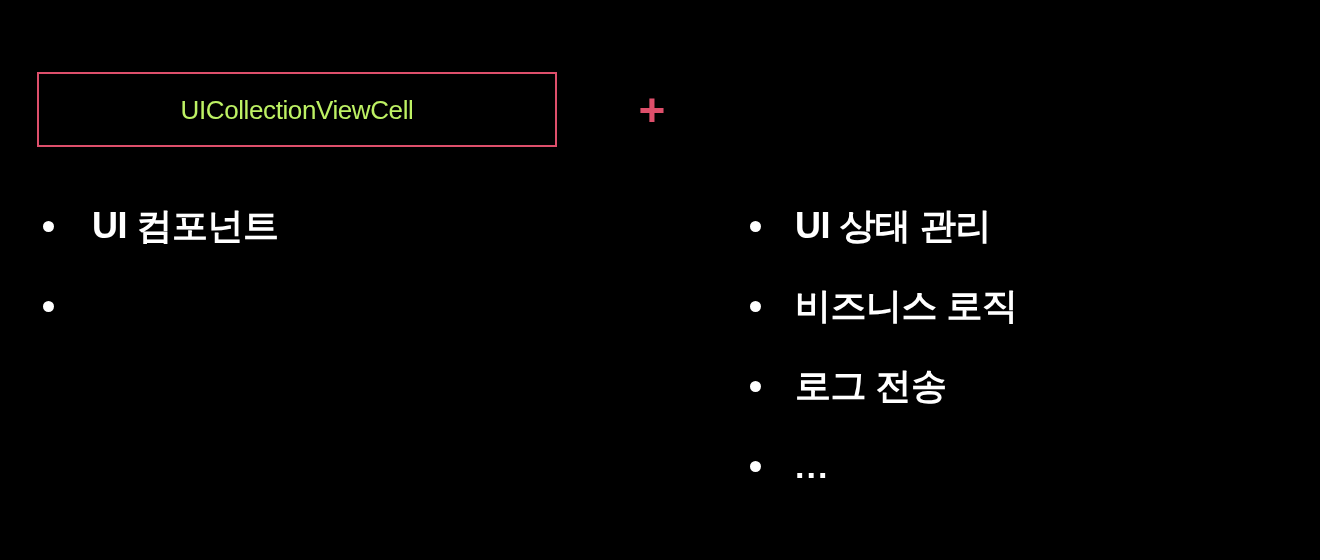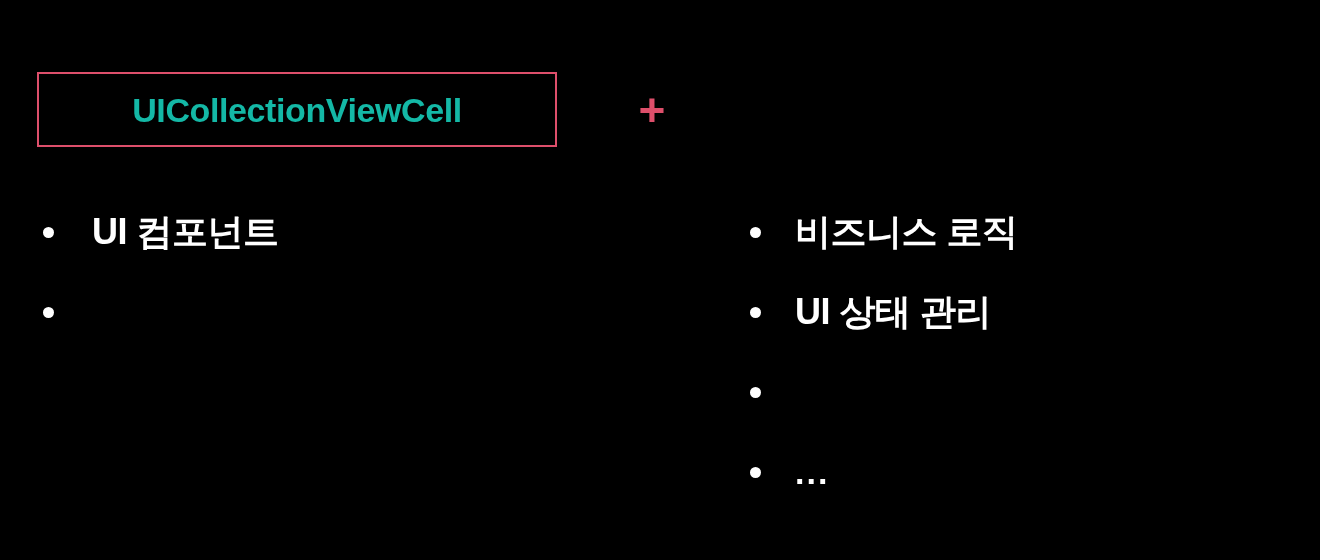"UICollectionViewCell" .title-text { color: #14b8a6 -> #bef264; font-size: 34px -> 26px; font-weight: 700 -> 400 }
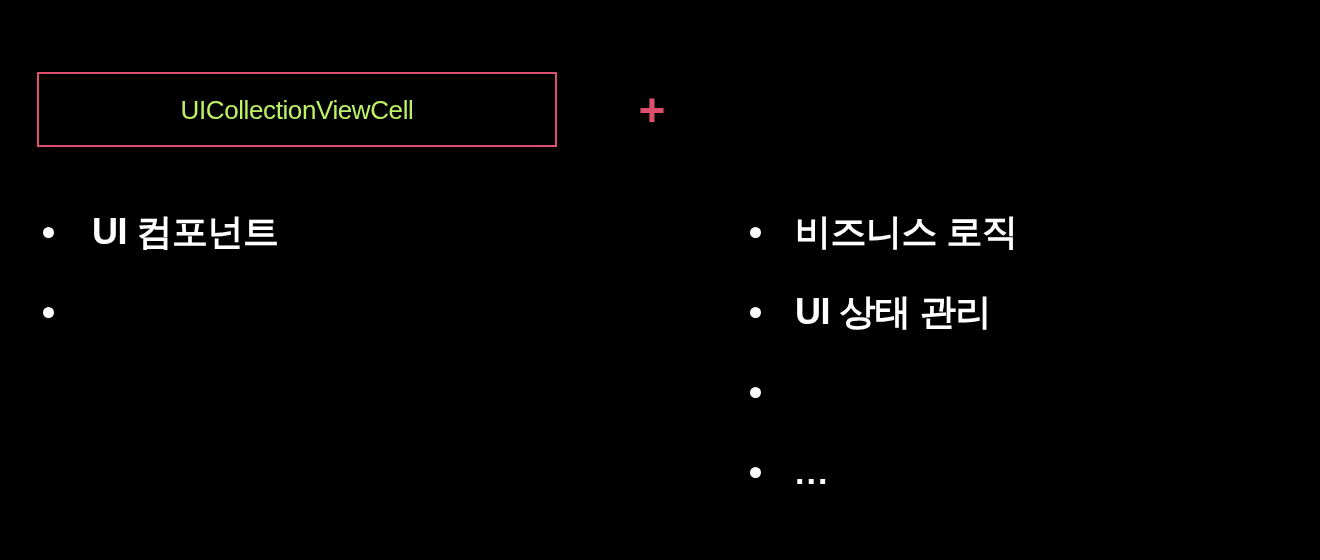"UI 컴포넌트" .bullet-column { top: 6px -> 0 }
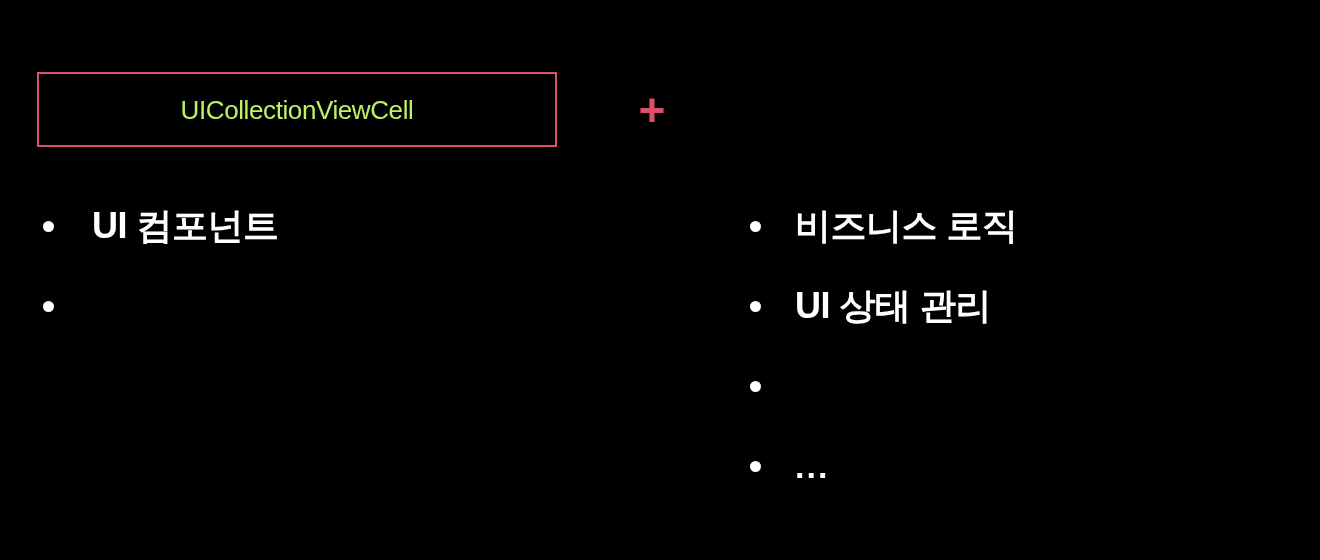"비즈니스 로직" div.bullet-item { order: before "UI 상태 관리" -> after "UI 상태 관리" }
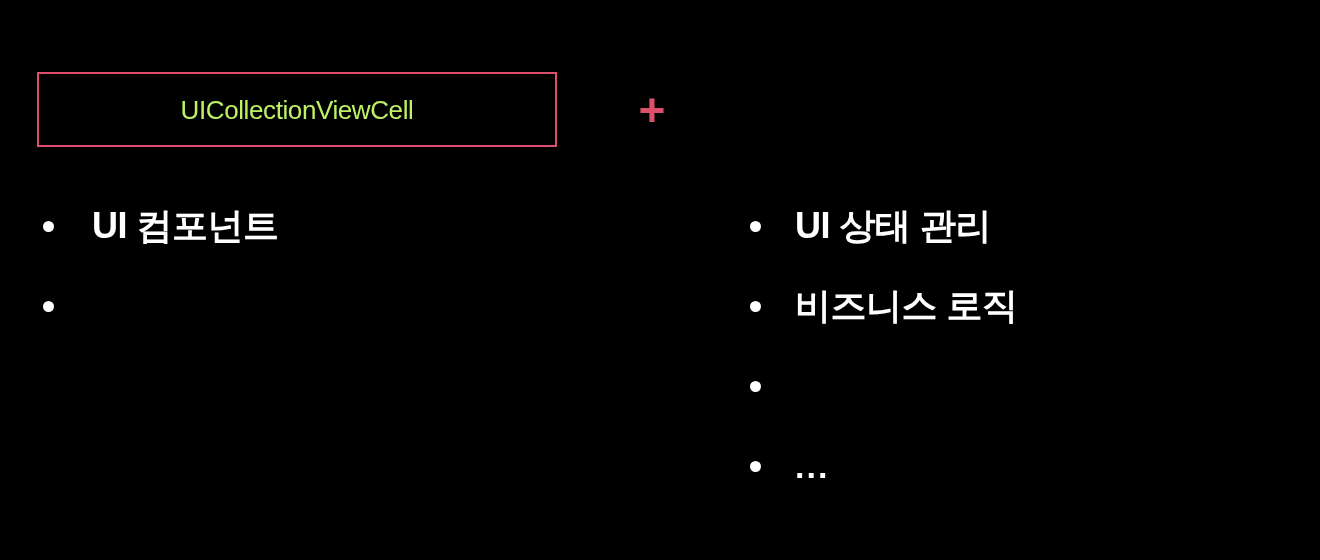"로그 전송" span.bullet-text { html: none -> <span>로그 전송</span> }
